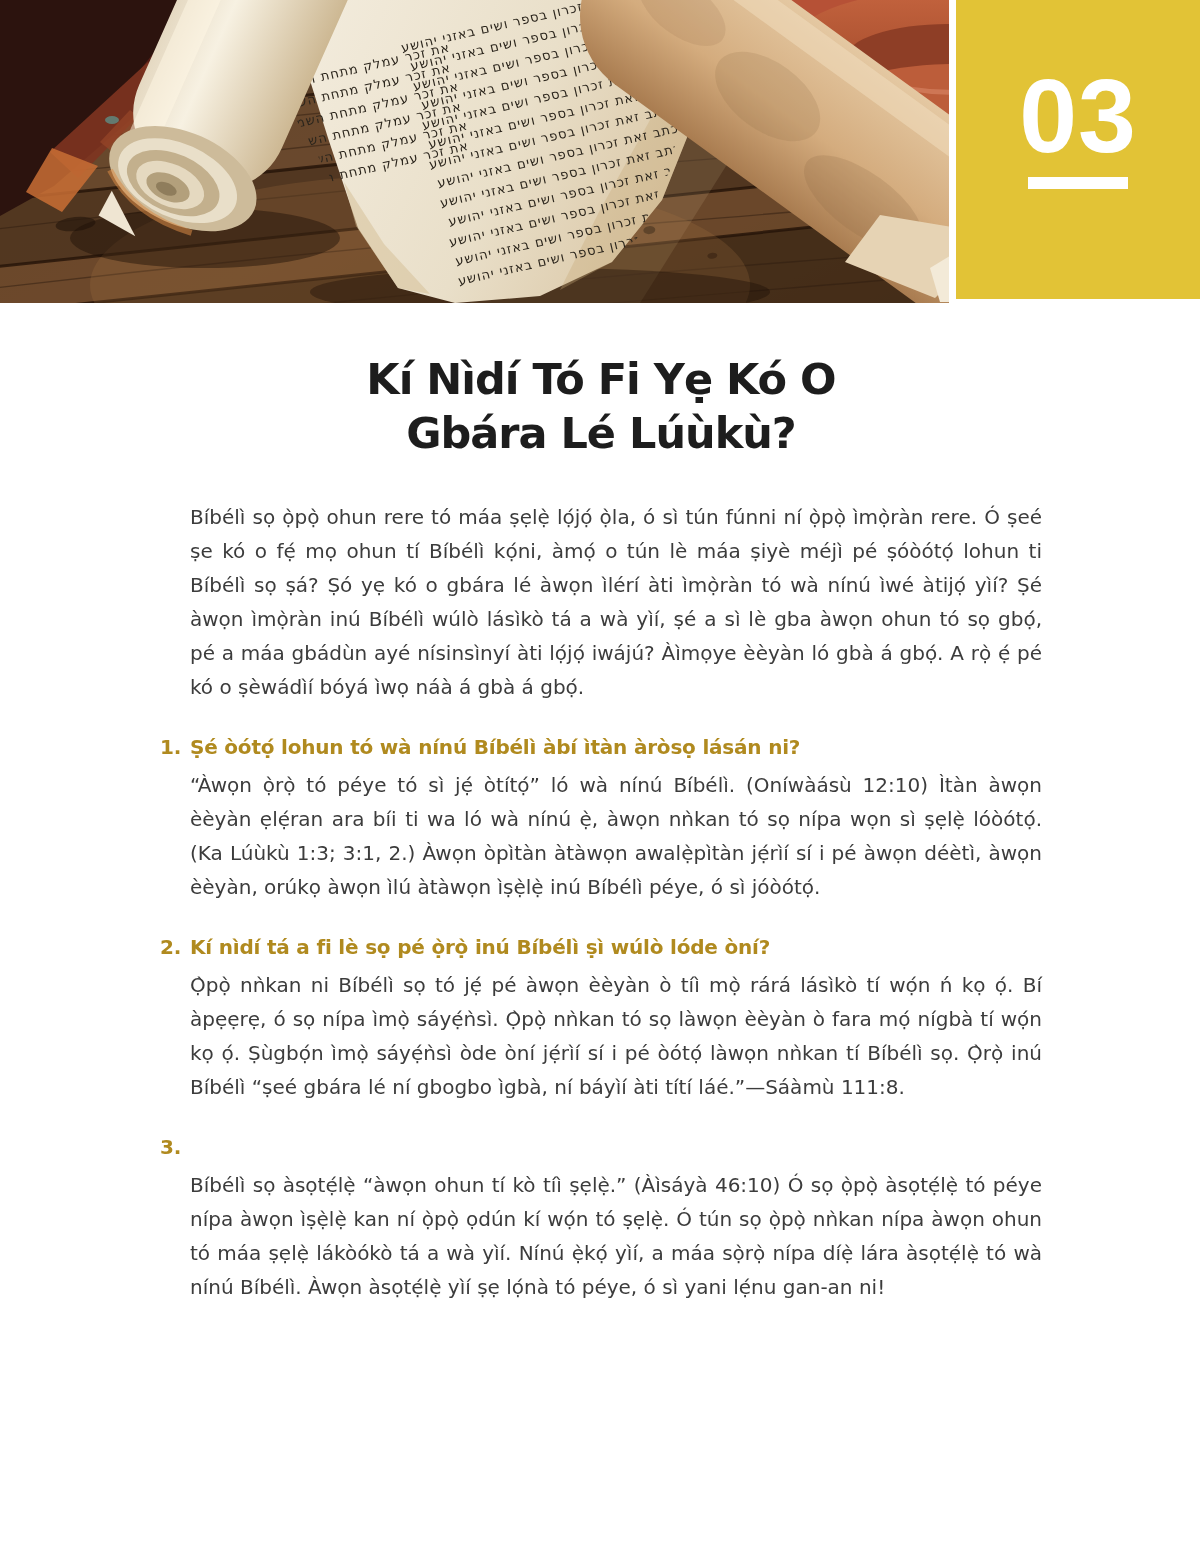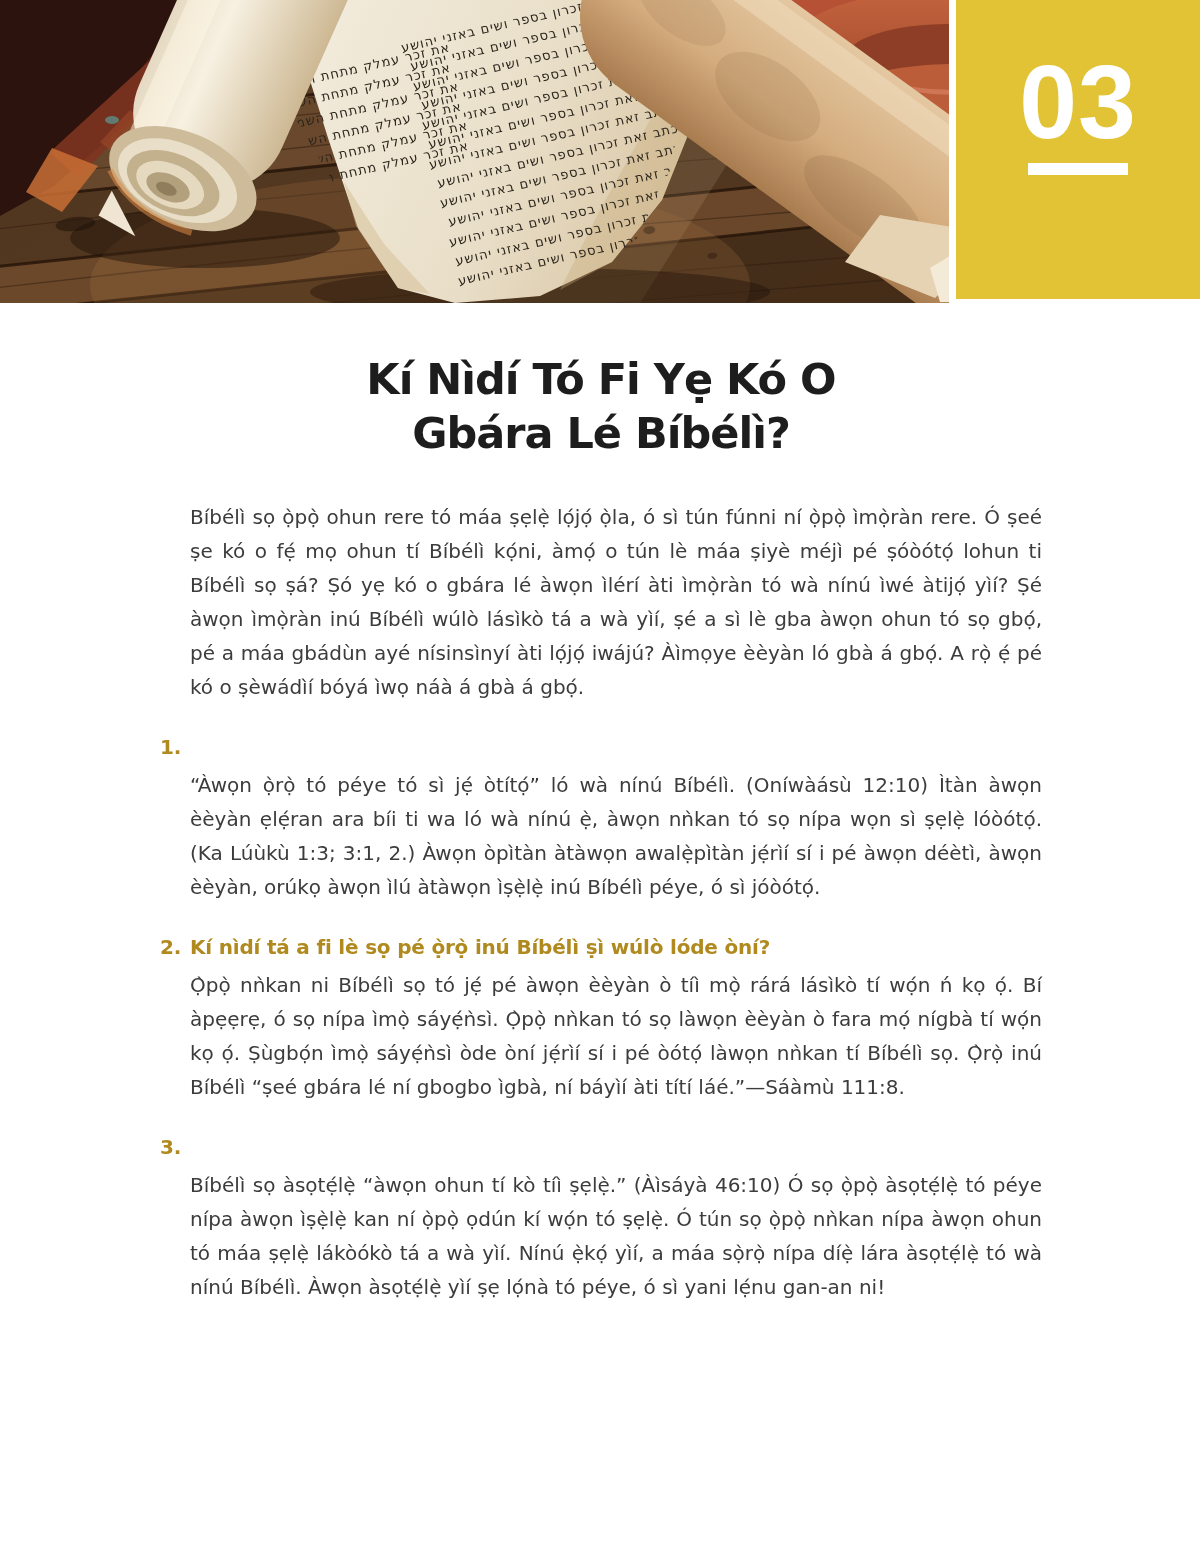"03" .tab .num { margin-top: 48px -> 62px }
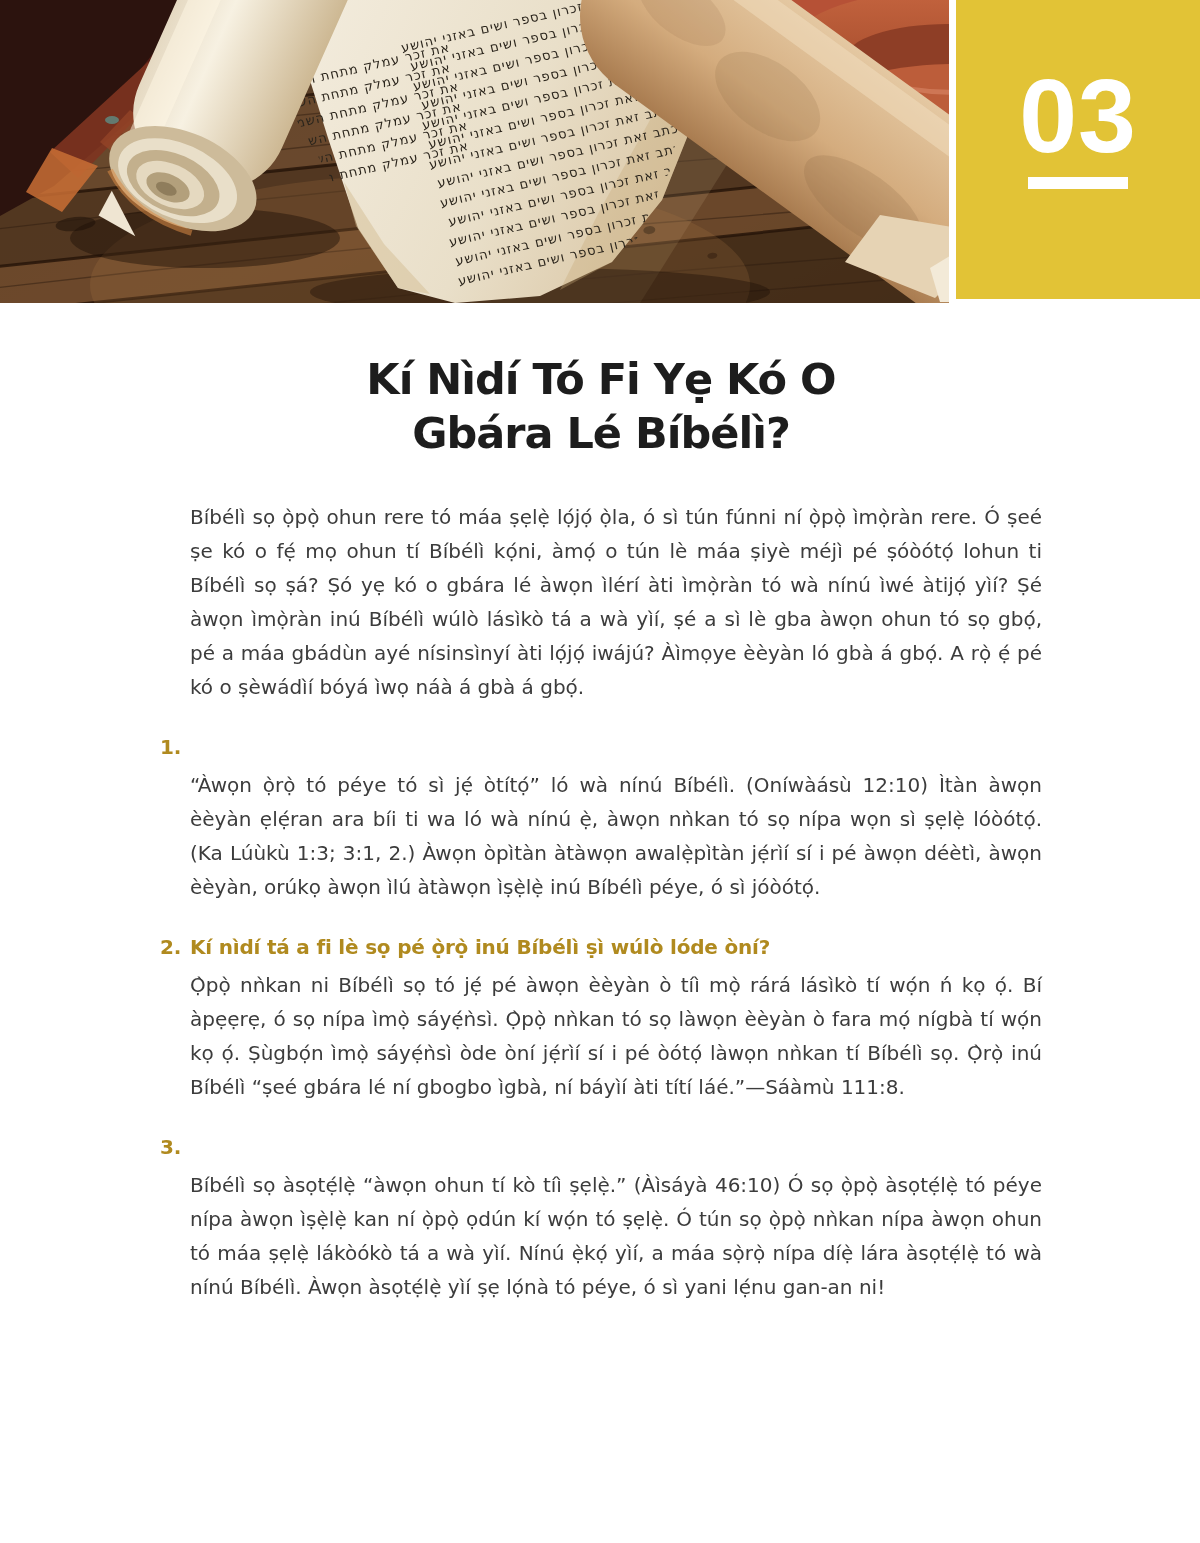"Gbára Lé Bíbélì?" span { text: Bíbélì -> Lúùkù }
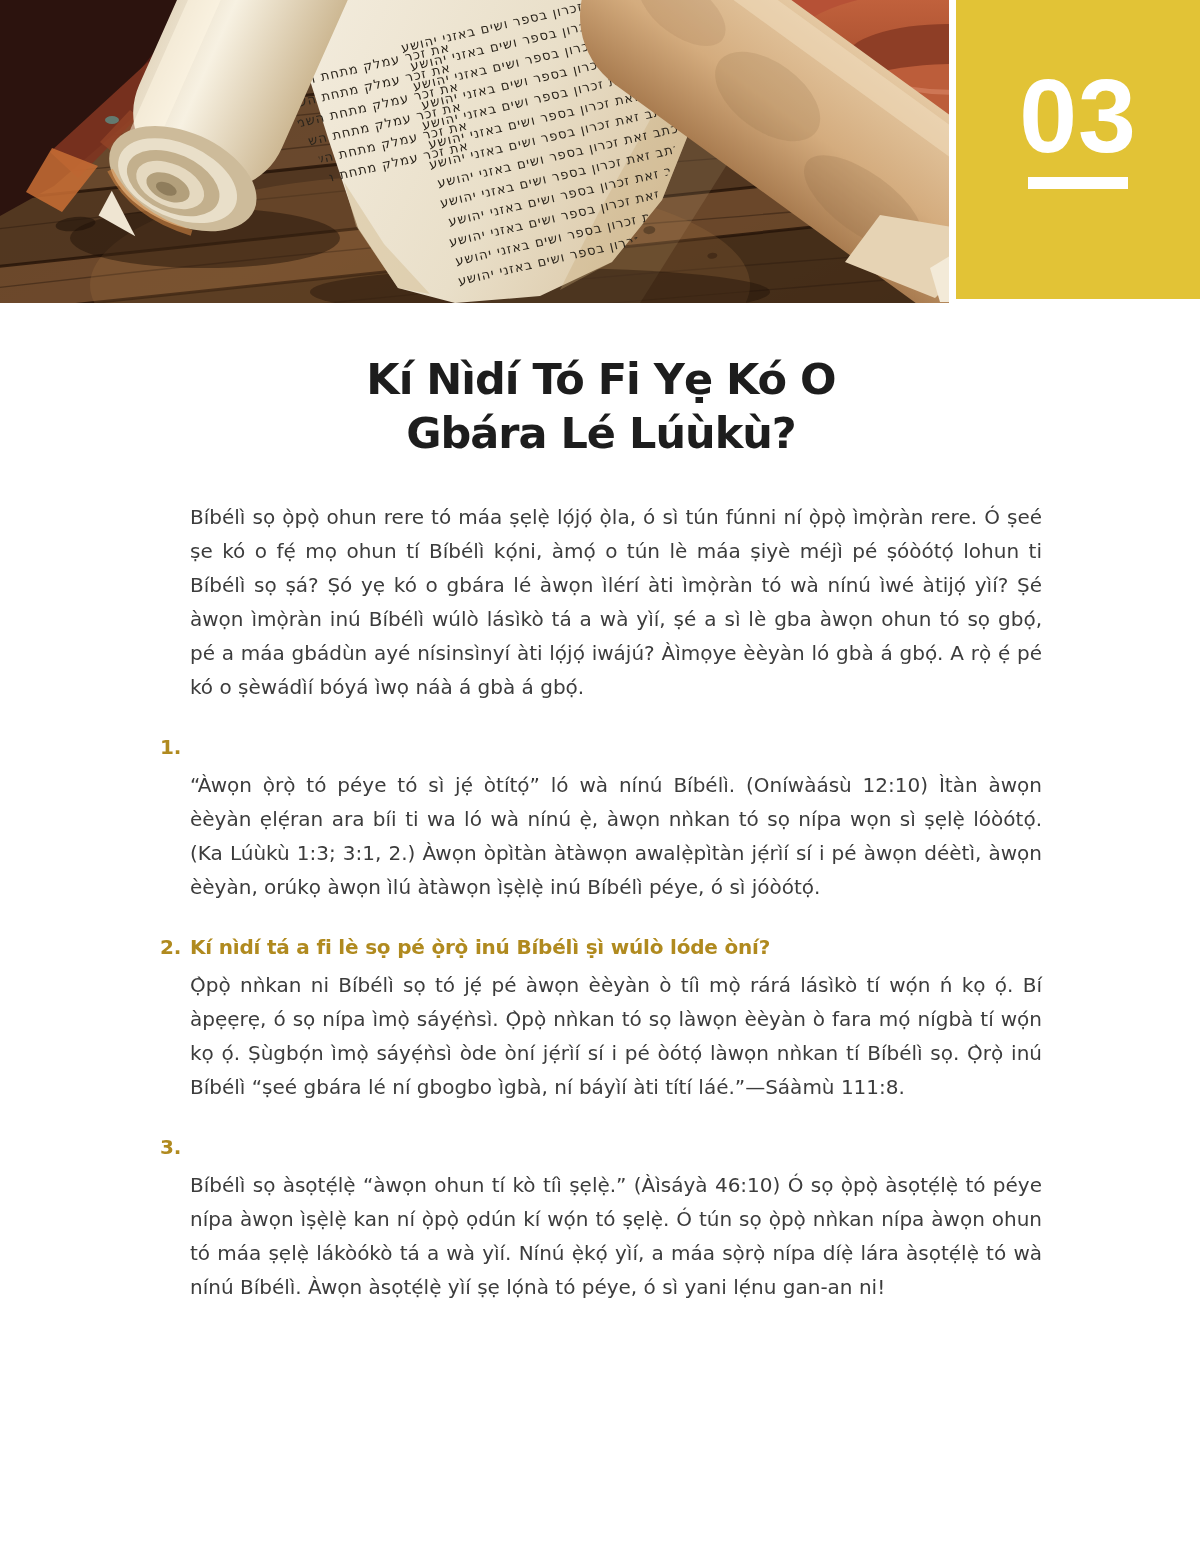"Ṣé òótọ́ lohun tó wà" span { html: none -> <span>Ṣé òótọ́ lohun tó wà nínú Bíbélì àbí ìtàn àròsọ lásán ni?</span> }
